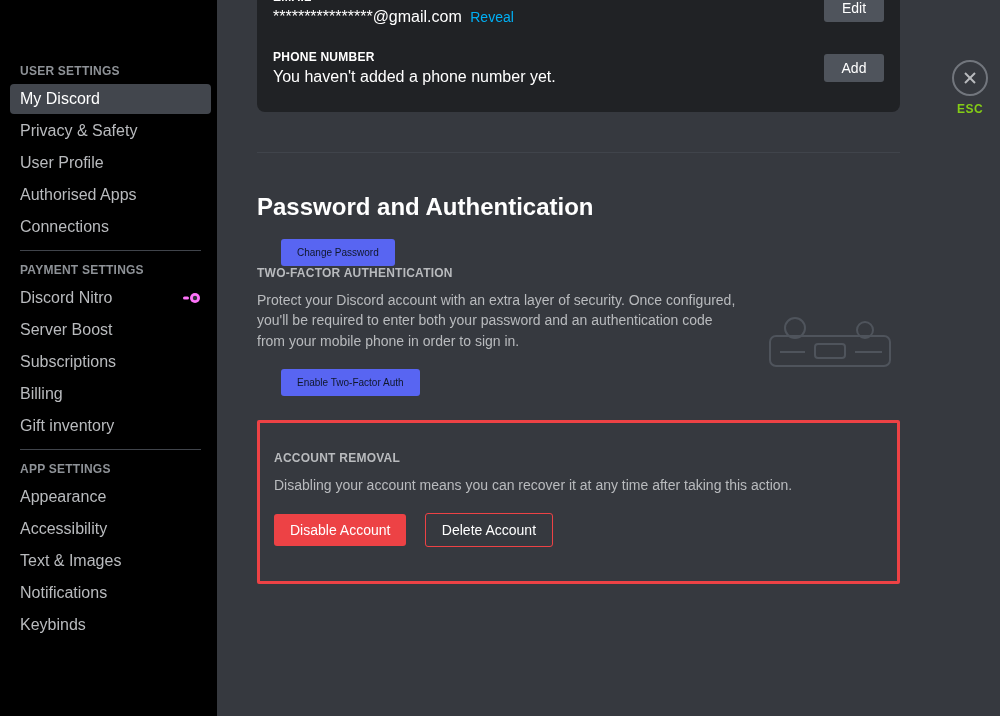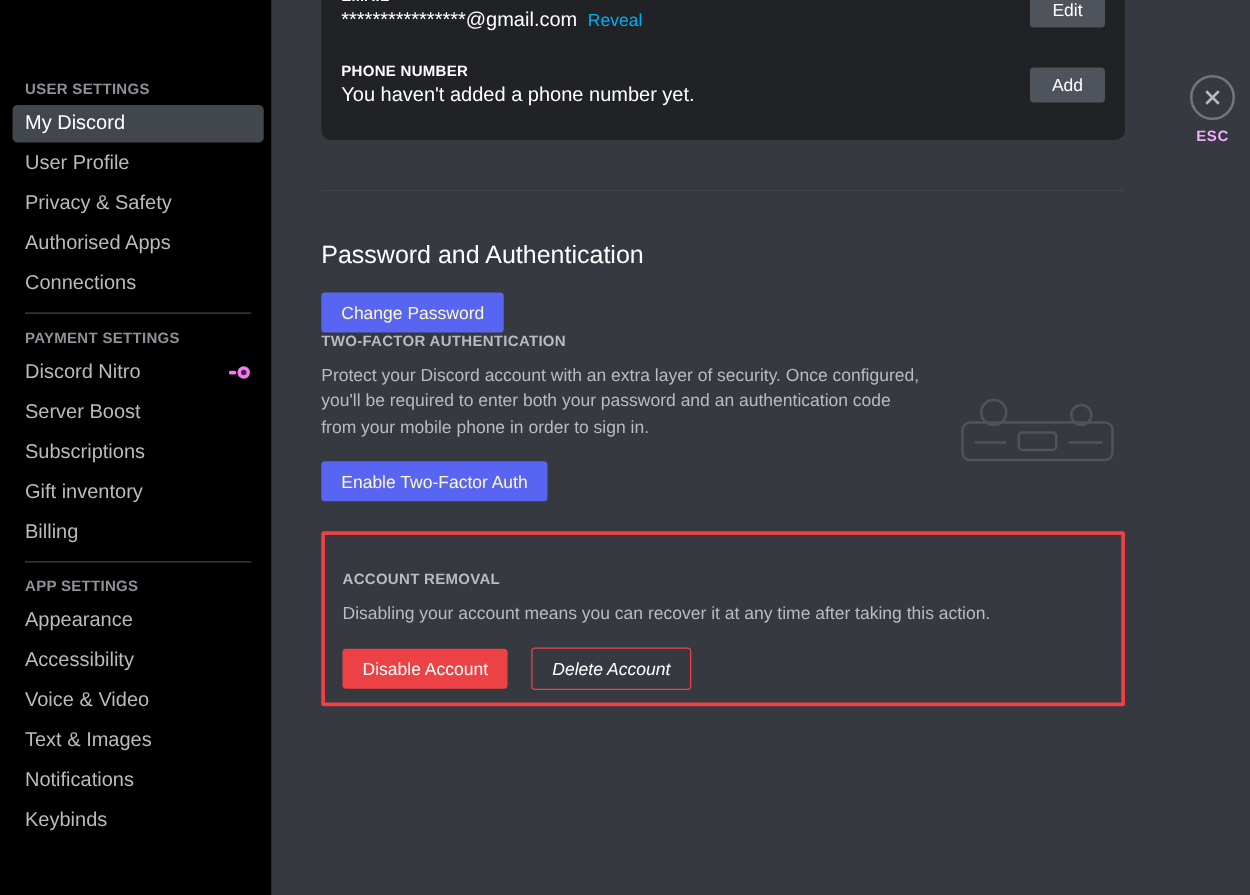"ESC" .esc-label { color: #f0abfc -> #84cc16 }
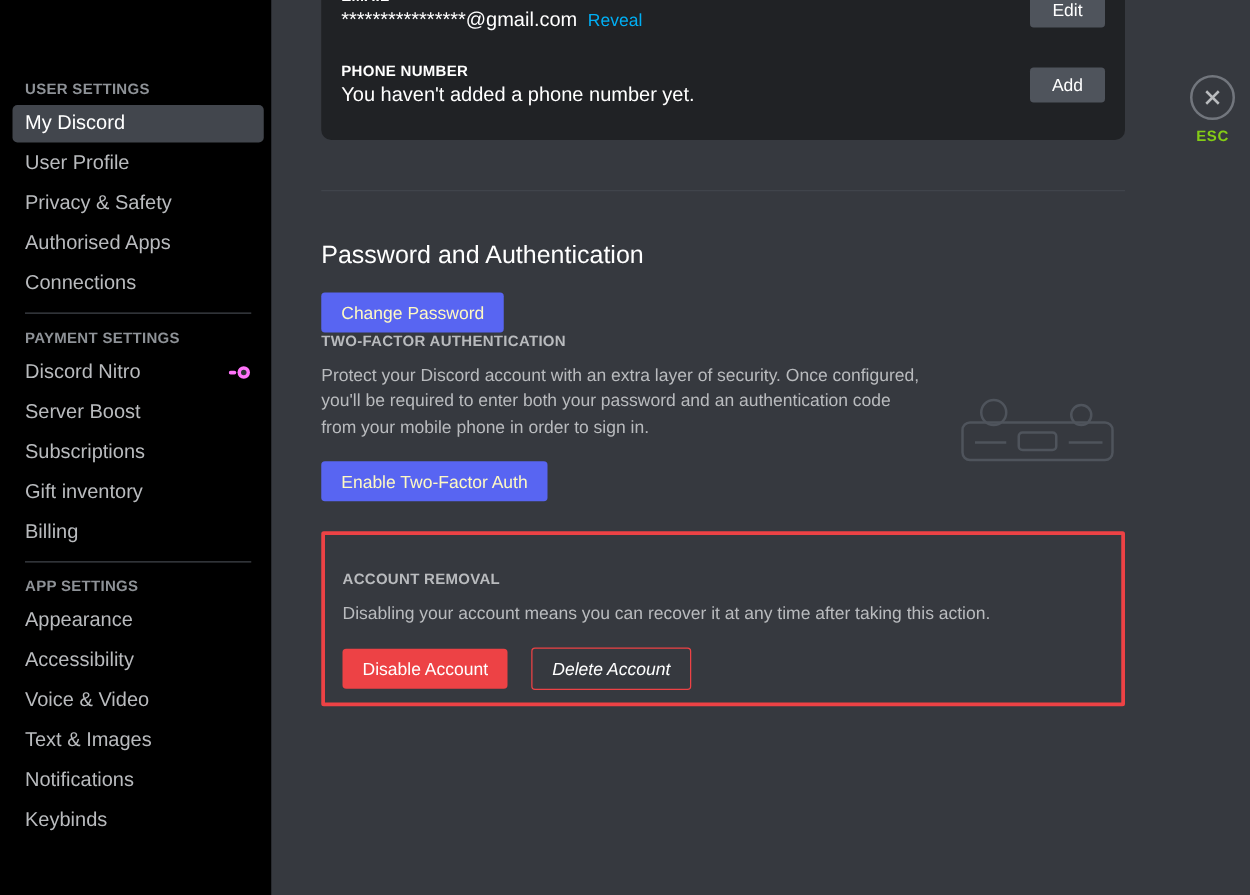"User Profile" div.side-item { order: before "Privacy & Safety" -> after "Privacy & Safety" }
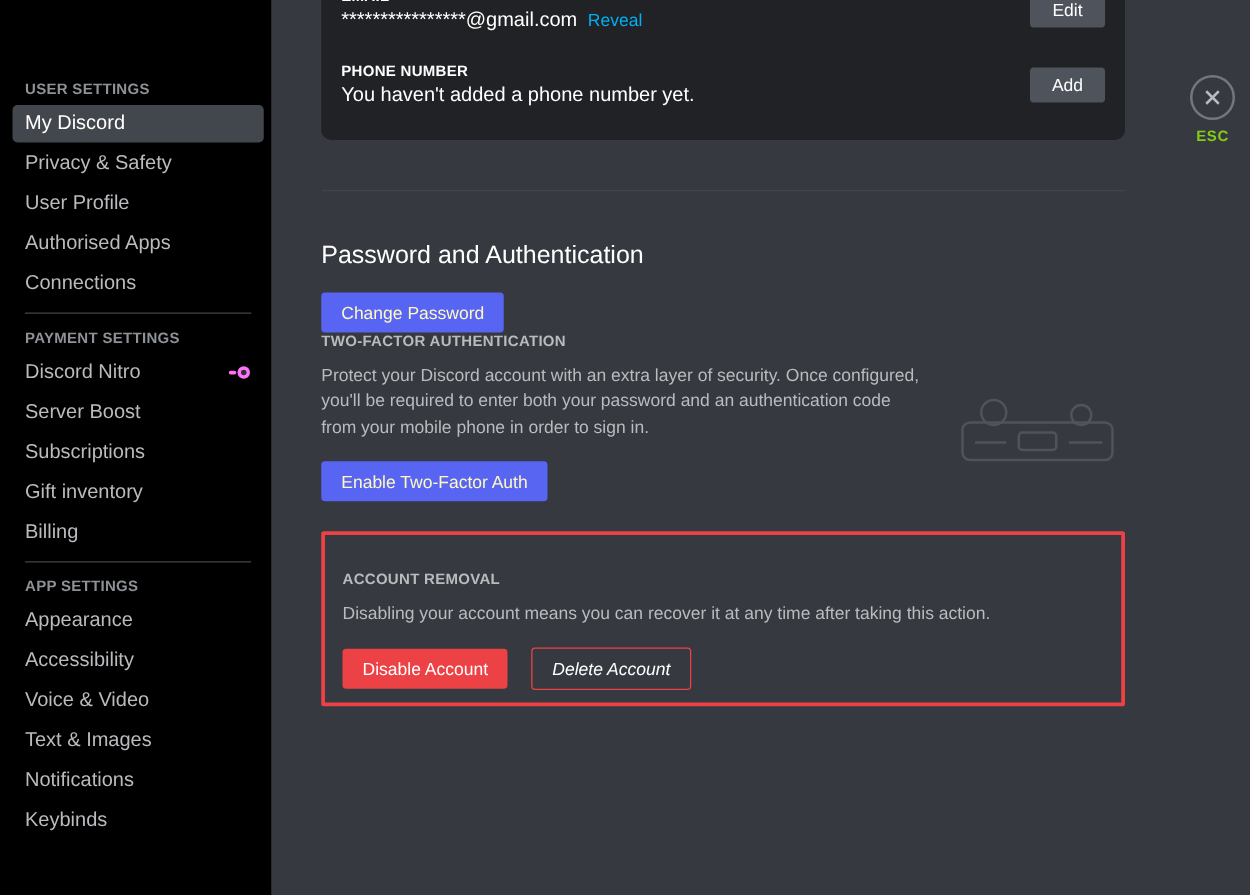"Password and Authentication" h2.section-title { font-size: 20px -> 24px; font-weight: 400 -> 700 }
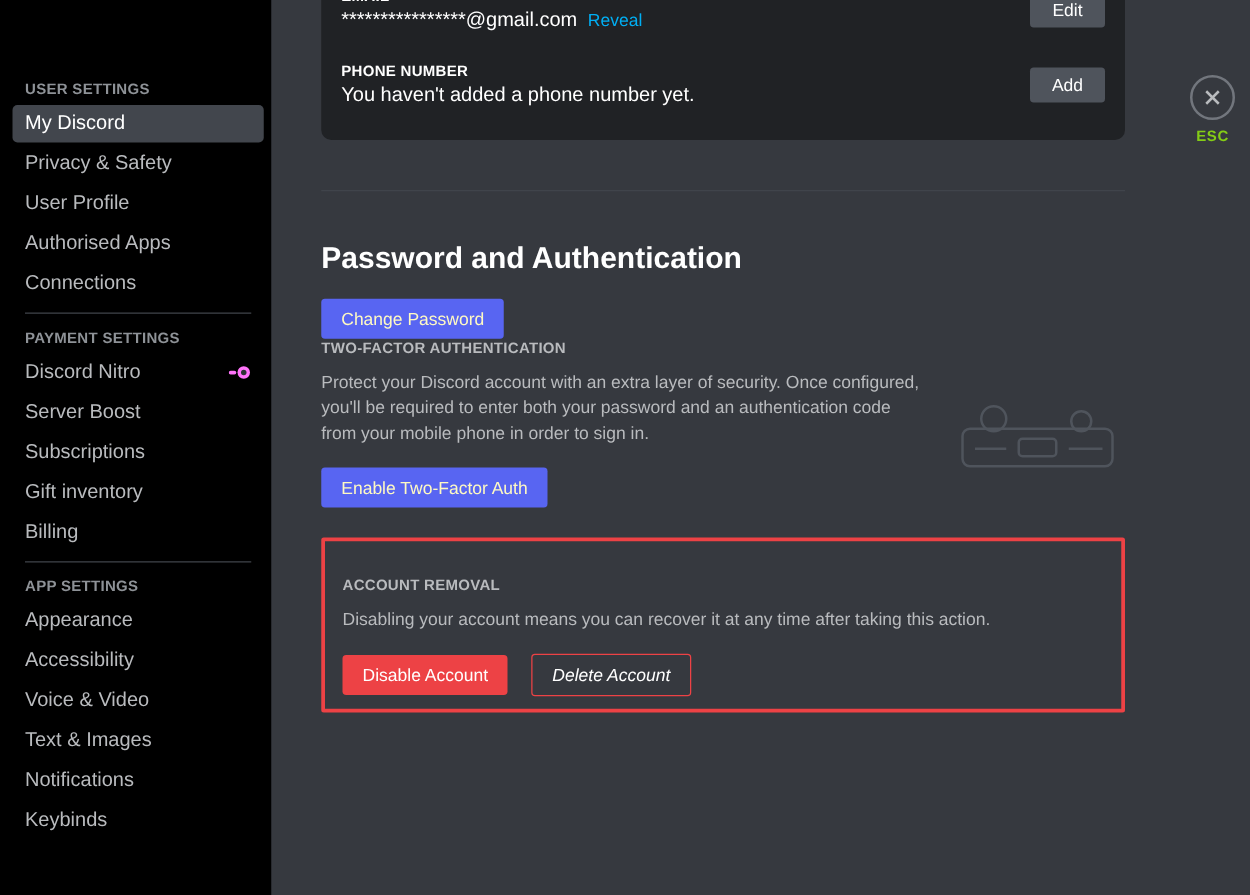"Change Password" .btn-primary { color: #fef9c3 -> #0f172a; font-size: 14px -> 10px; margin-left: none -> 24px }
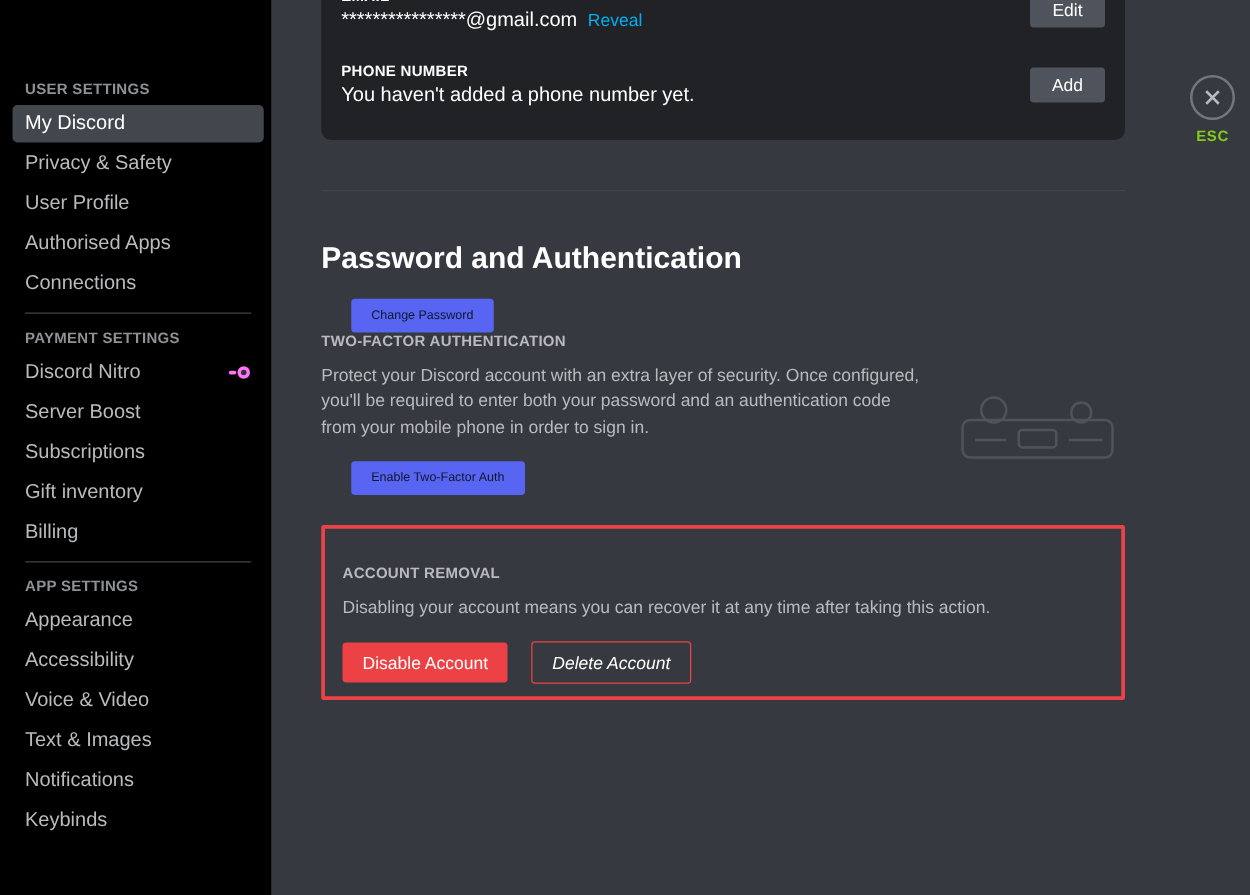"Gift inventory" div.side-item { order: before "Billing" -> after "Billing" }
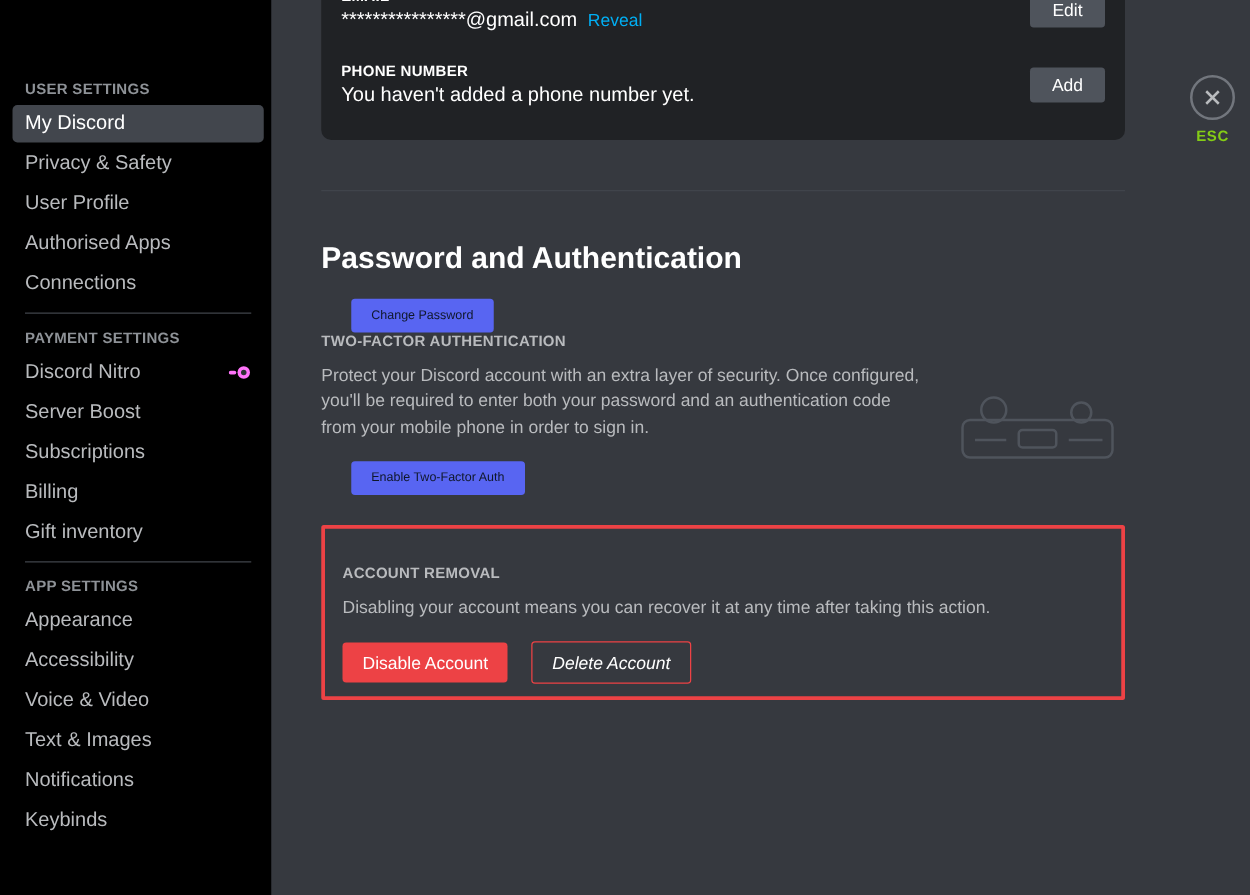"ACCOUNT REMOVAL" .removal-box { padding: 28px 14px 10px 14px -> 28px 14px 34px 14px }
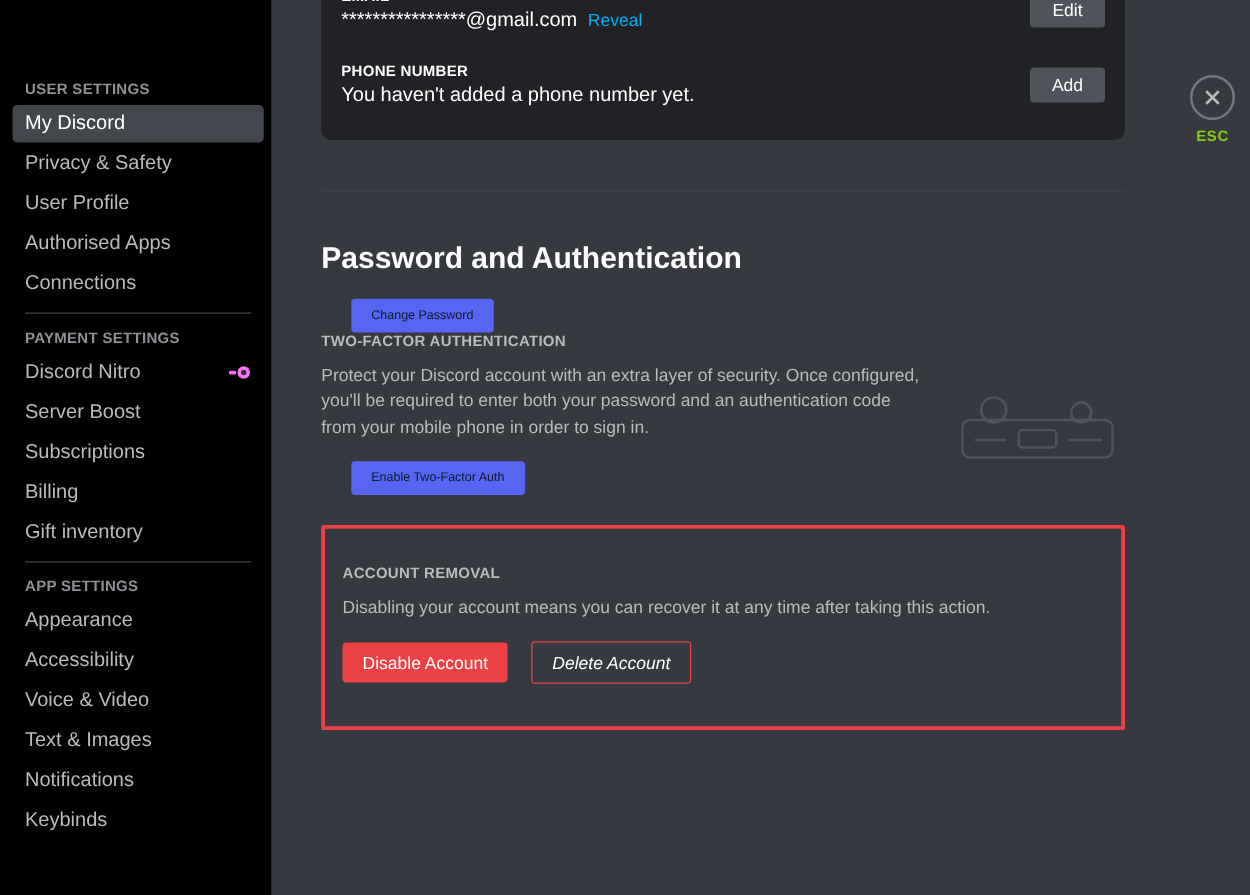"Delete Account" .btn-danger-outline { font-style: italic -> none }
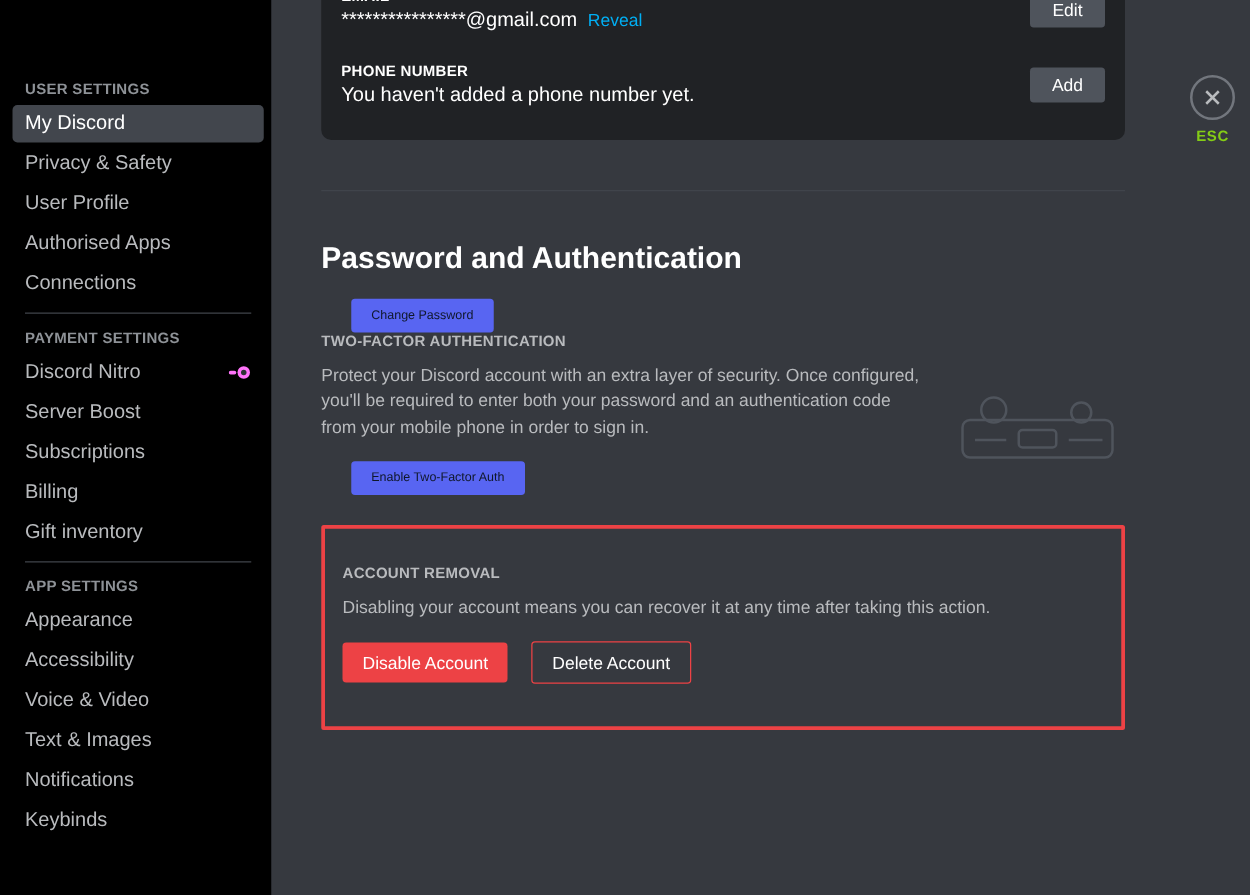"Voice & Video" div.side-item { html: <div> <span>Voice &amp; Video</span> </div> -> none }
